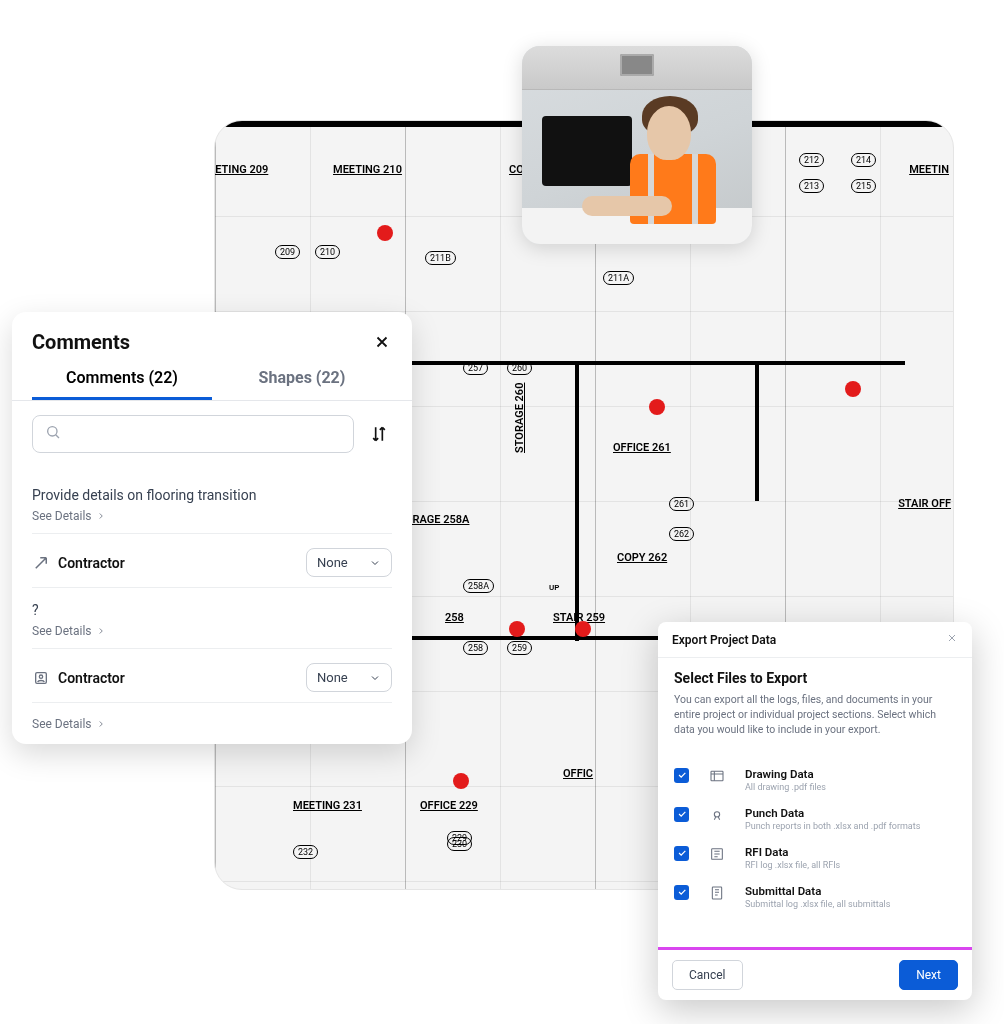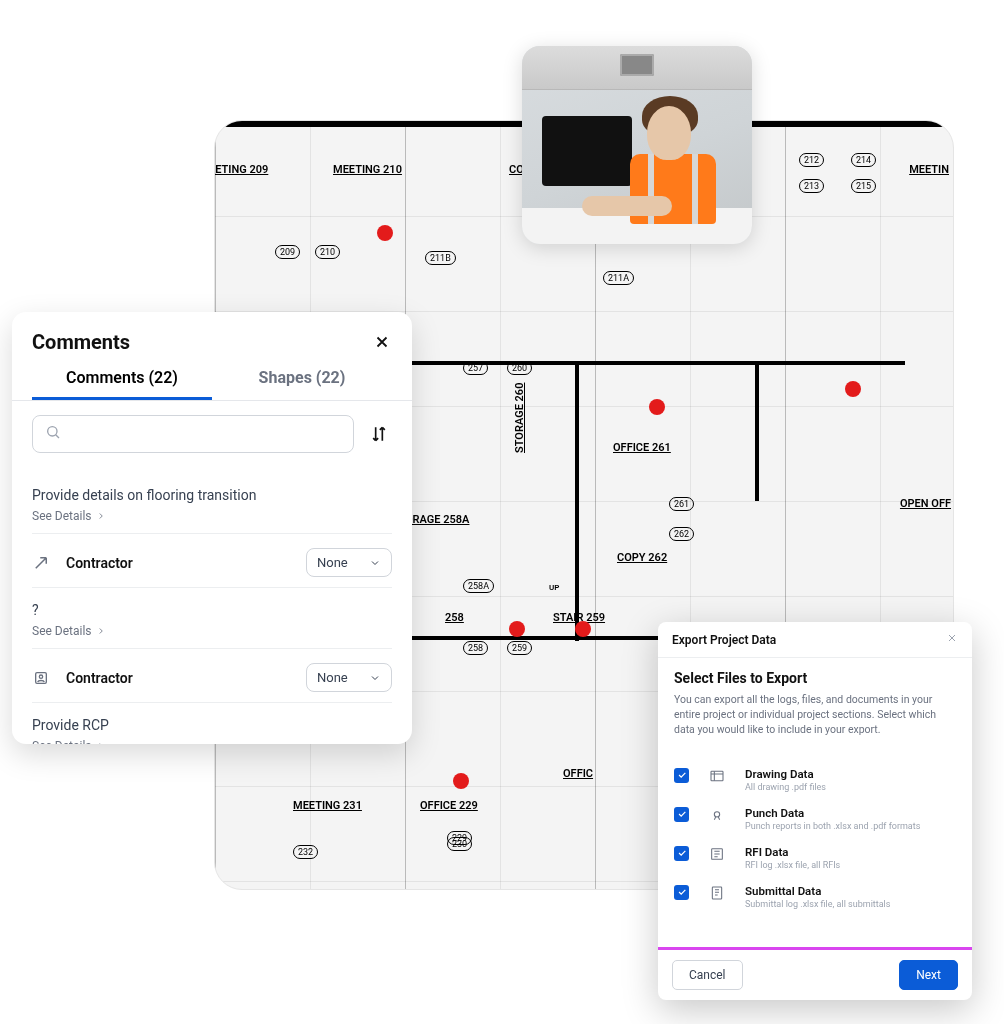"OPEN OFF" span.fp-label { text: OPEN -> STAIR }
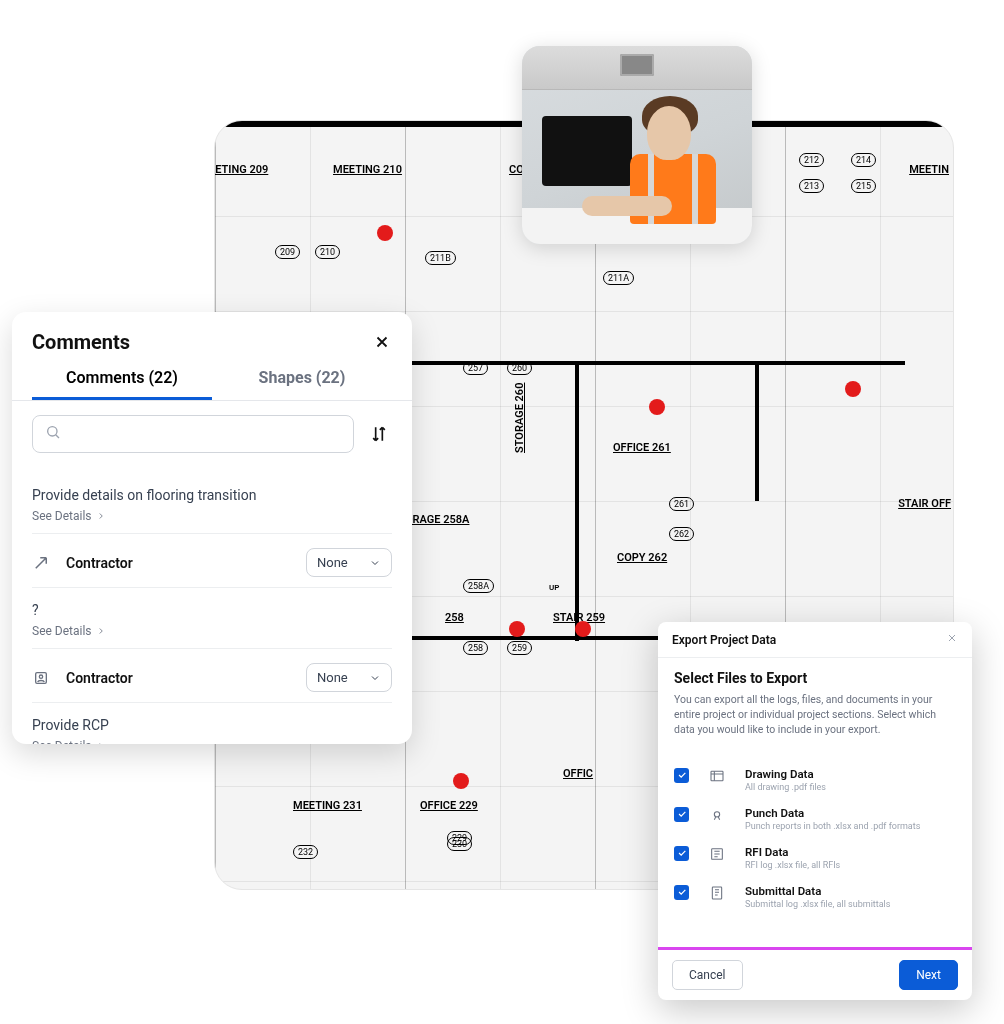"Contractor" .cp-left { gap: 16px -> 8px }
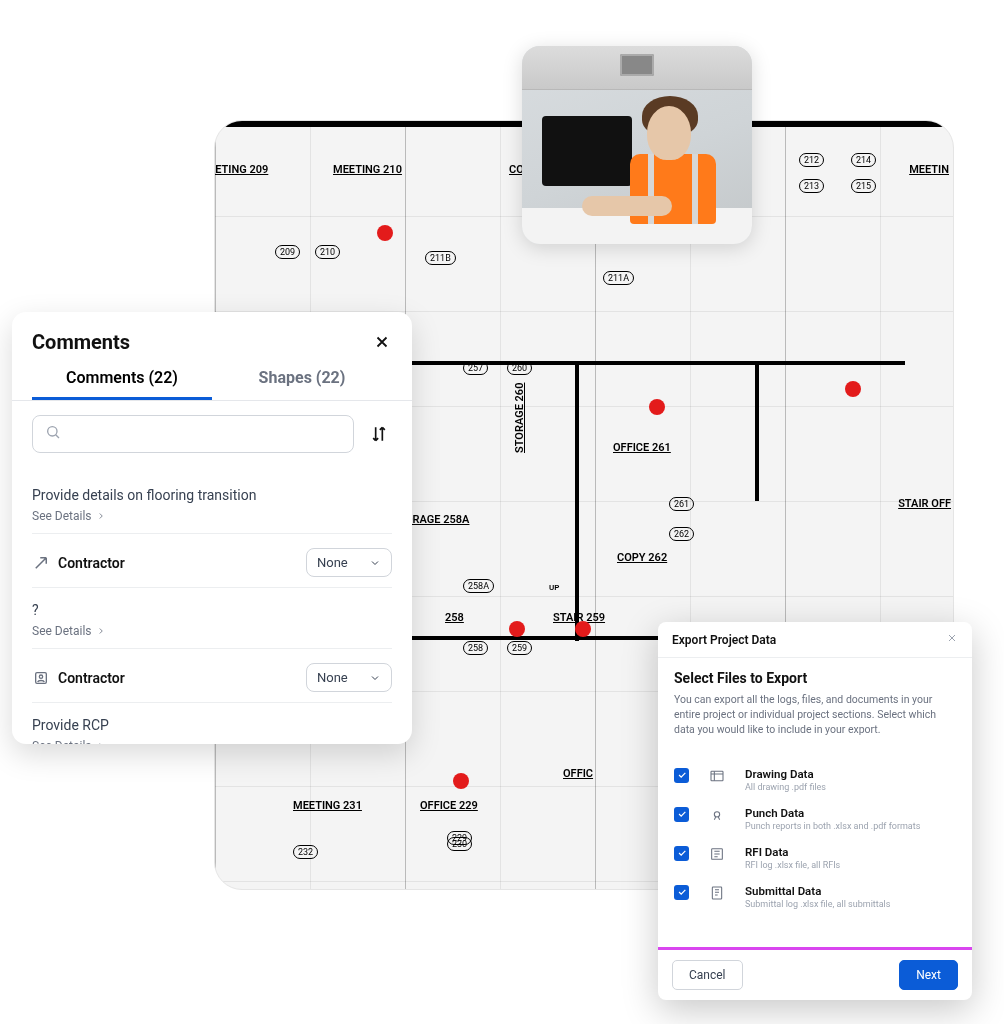"Provide RCP" div.cp-block-title { html: <div>Provide RCP</div> -> none }
